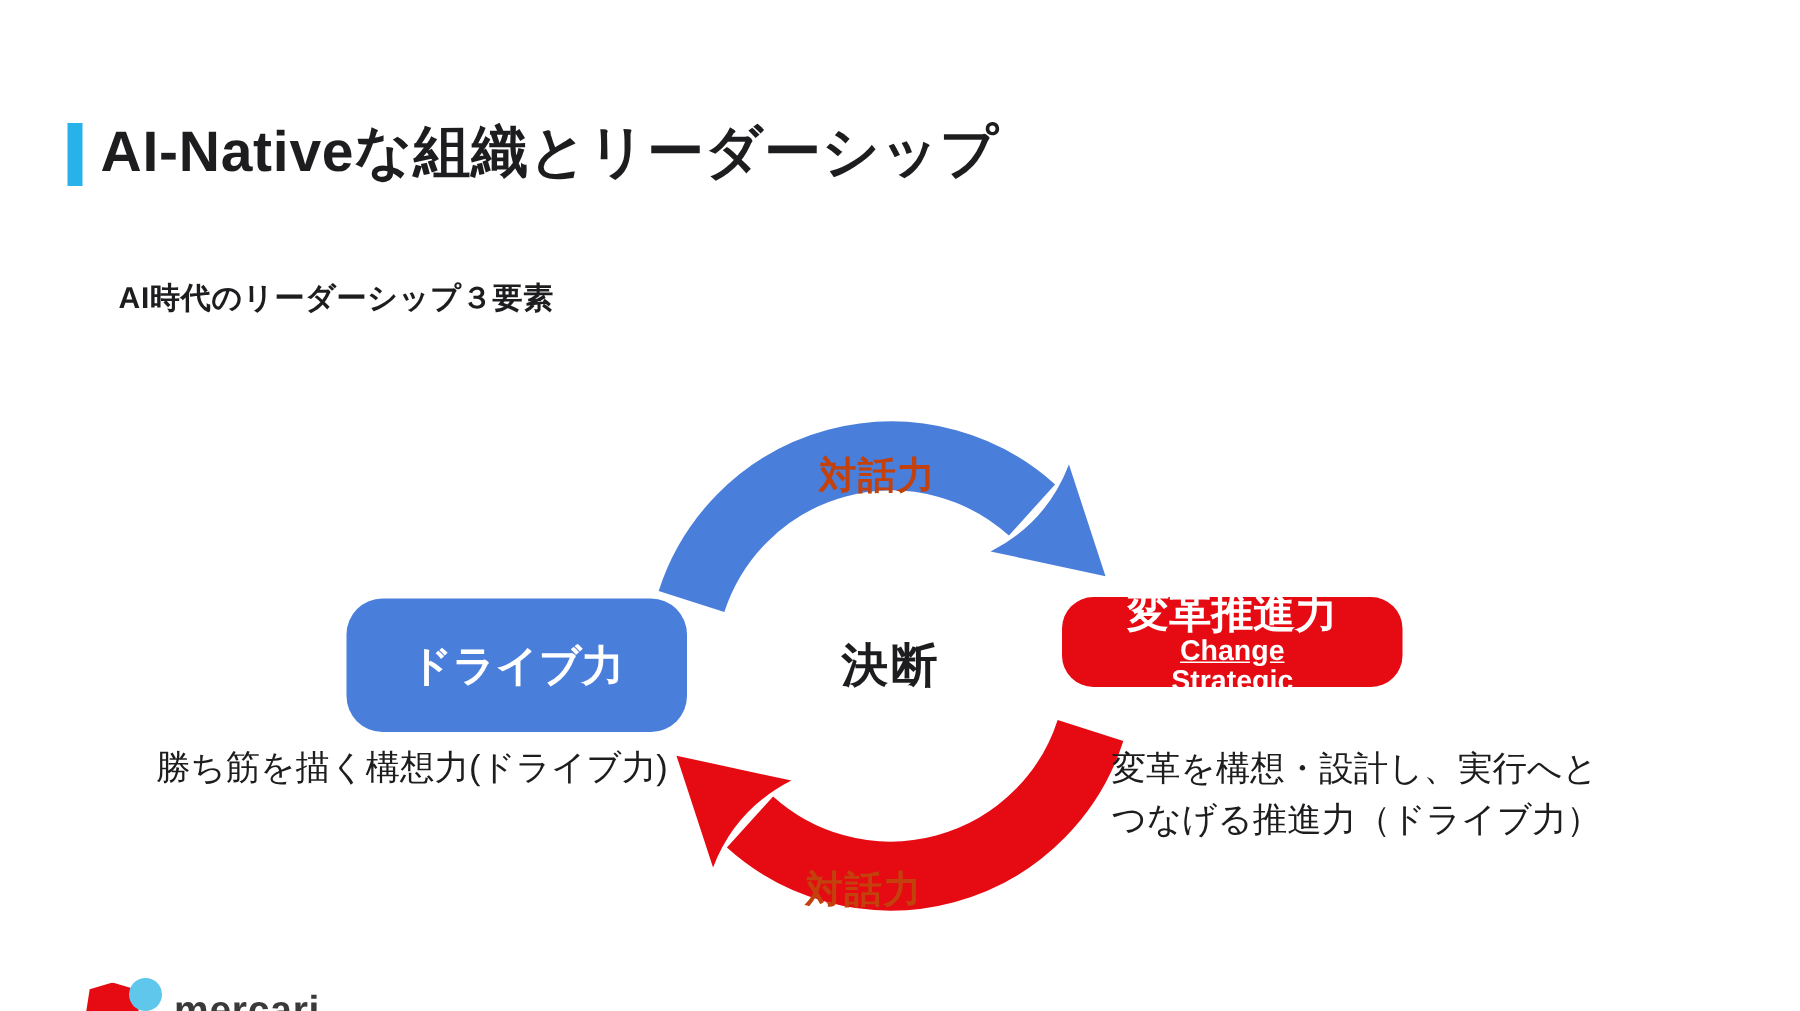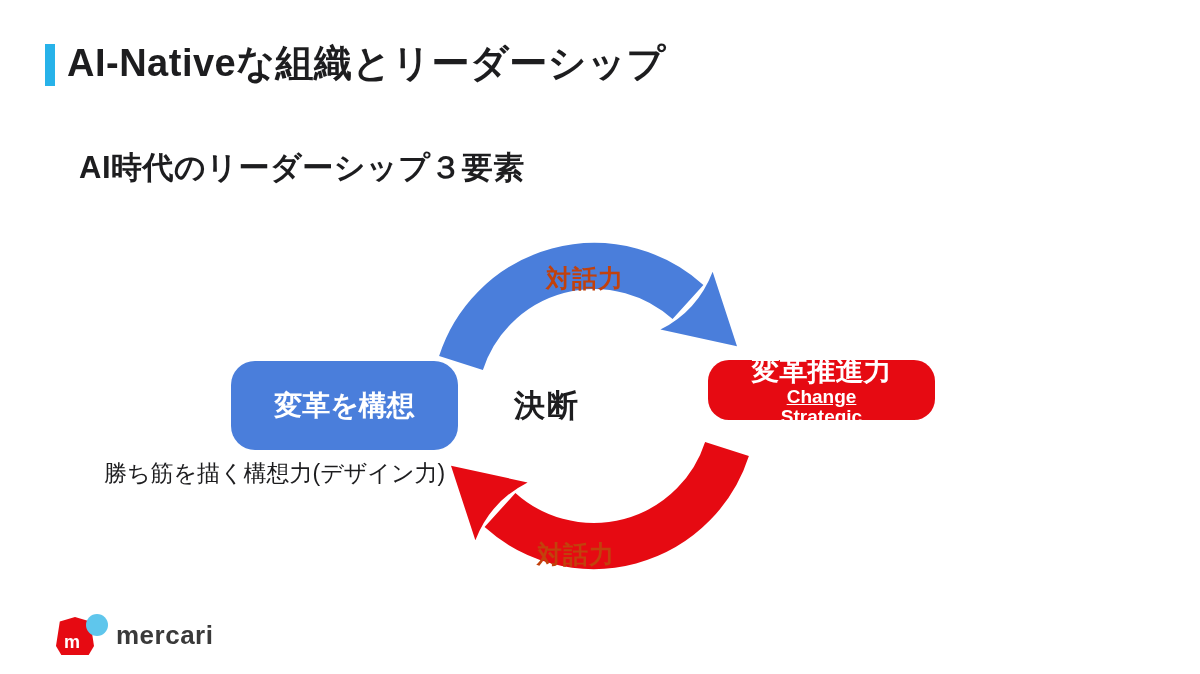"AI-Nativeな組織とリーダーシップ" .slide { margin-top: none -> 38px }
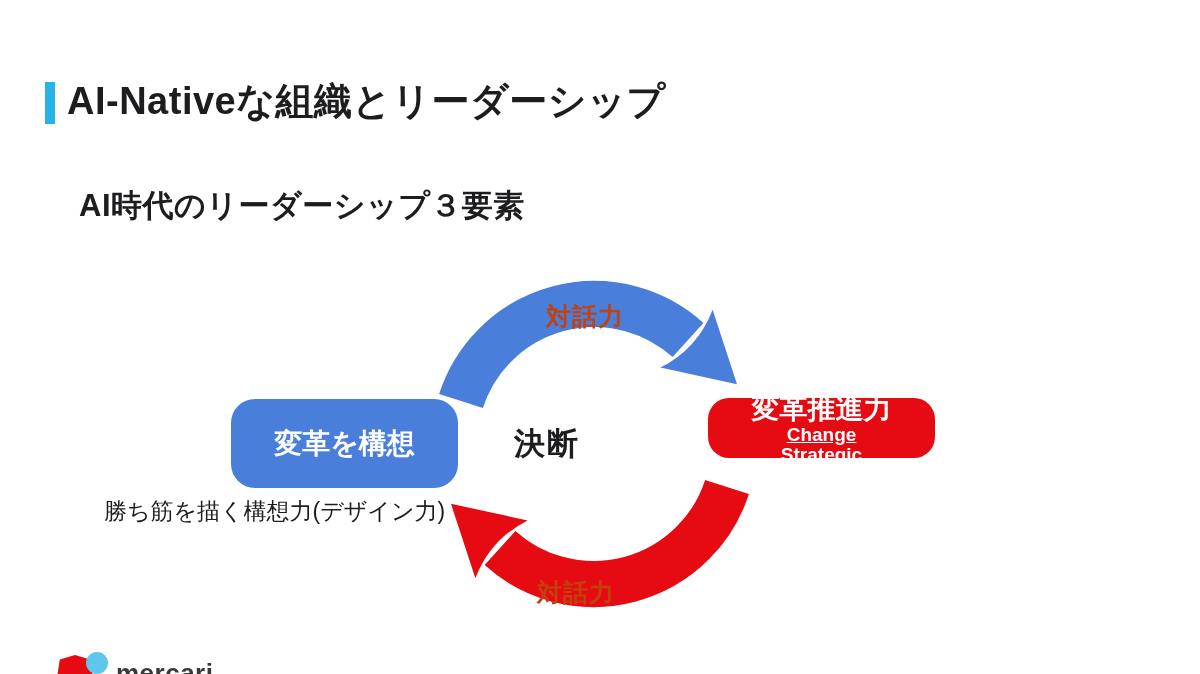"AI時代のリーダーシップ３要素" .slide-subtitle { font-size: 31px -> 20px }
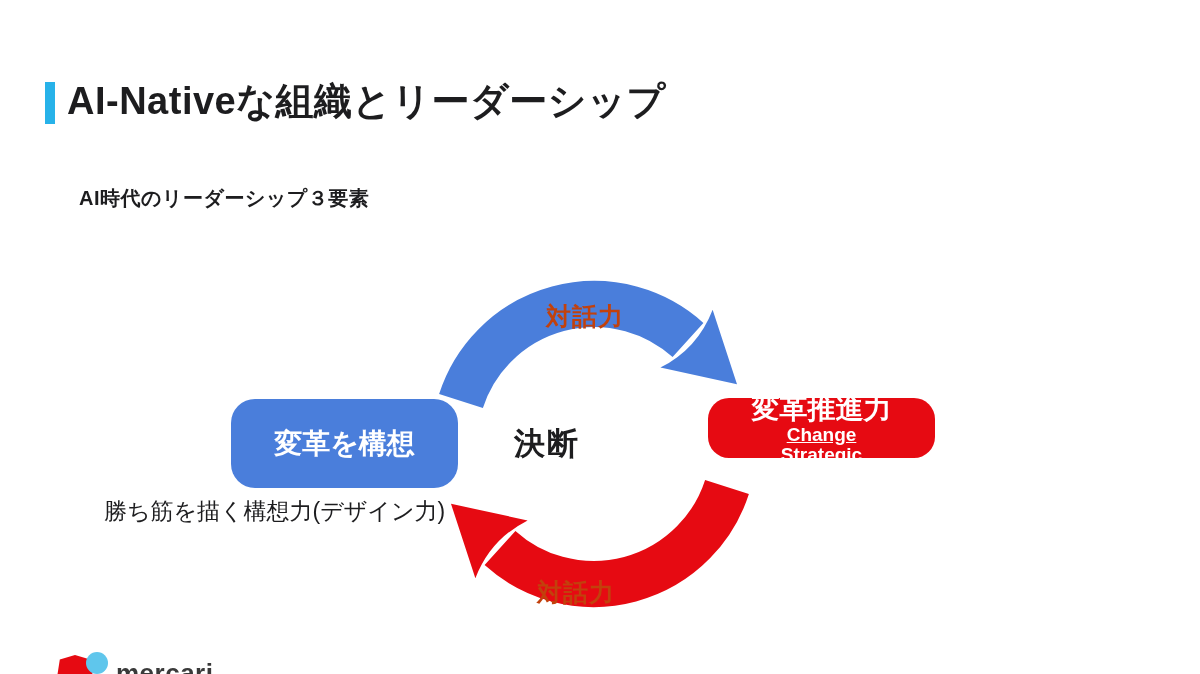"変革を構想" div.node-title { text: 変革を構想 -> ドライブ力 }
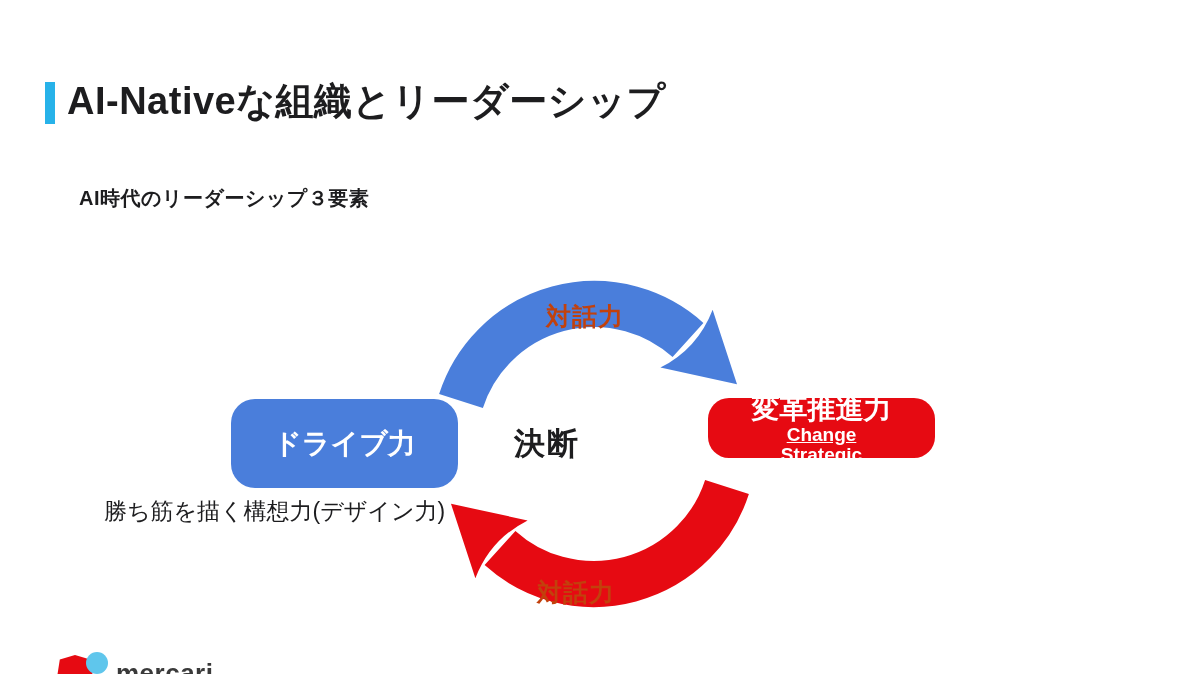"決断" .center-label { text-align: left -> center }
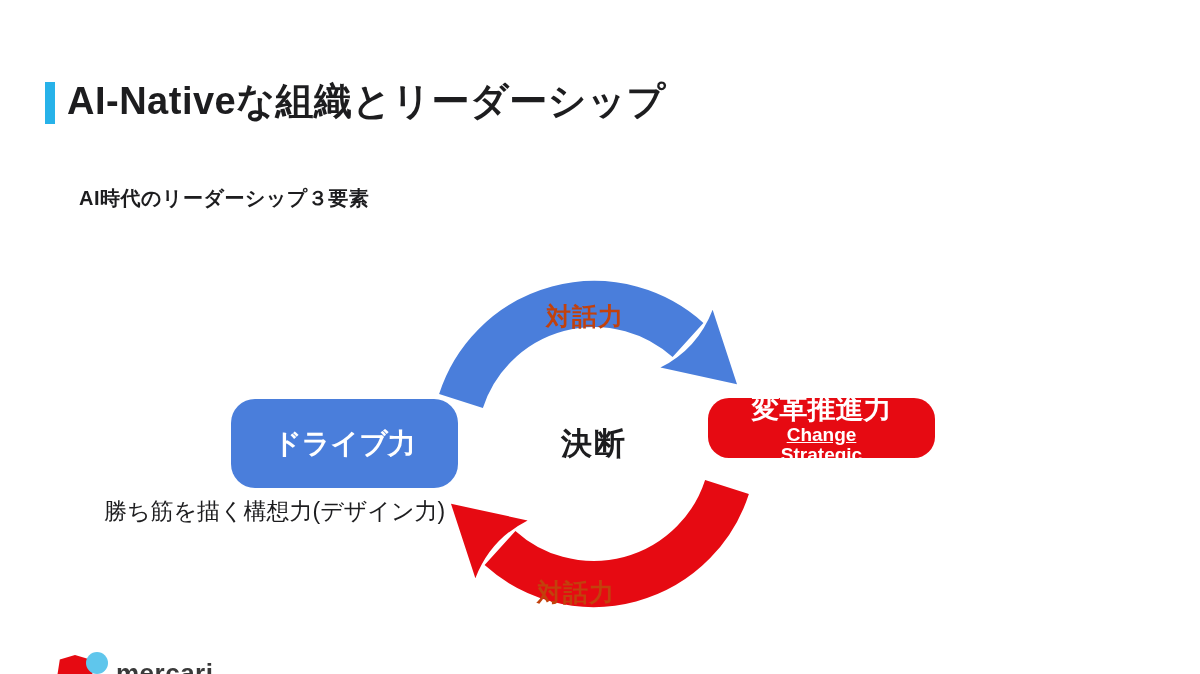"勝ち筋を描く構想力(デザイン力)" div.caption { text: デザイン -> ドライブ }
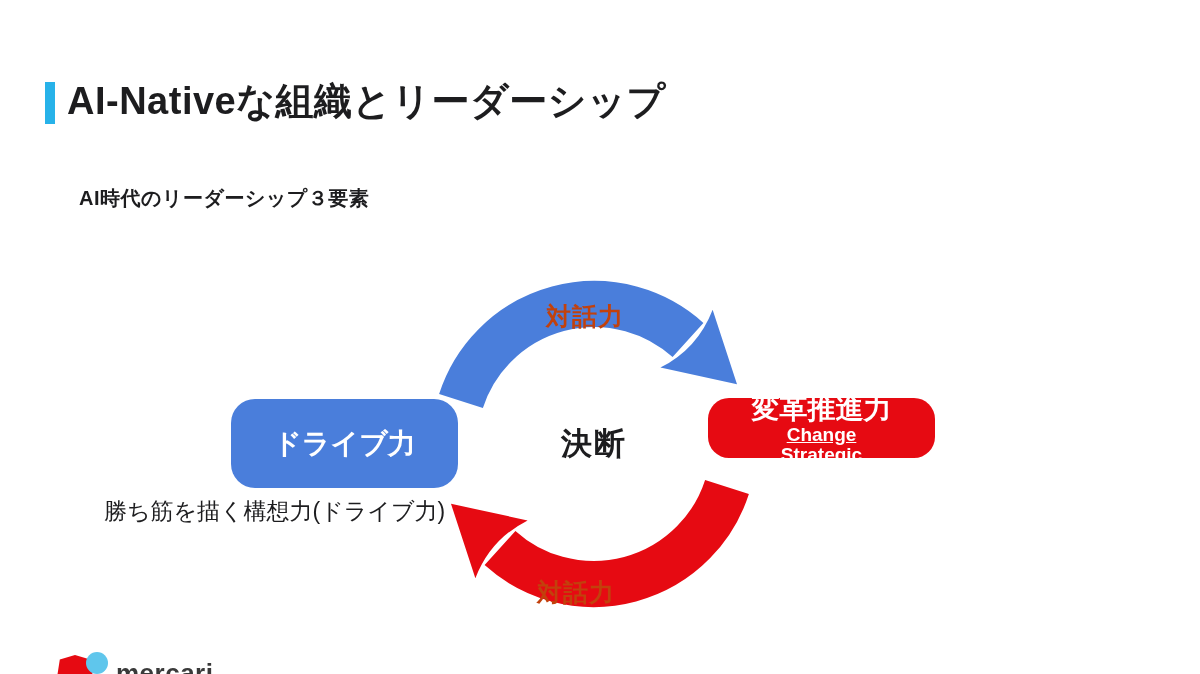"変革を構想・設計し、実行へと" div.caption { html: none -> <div> <div>変革を構想・設計し、実行へと</div> <div>つなげる推進力（ドライブ力）</div> </div> }
